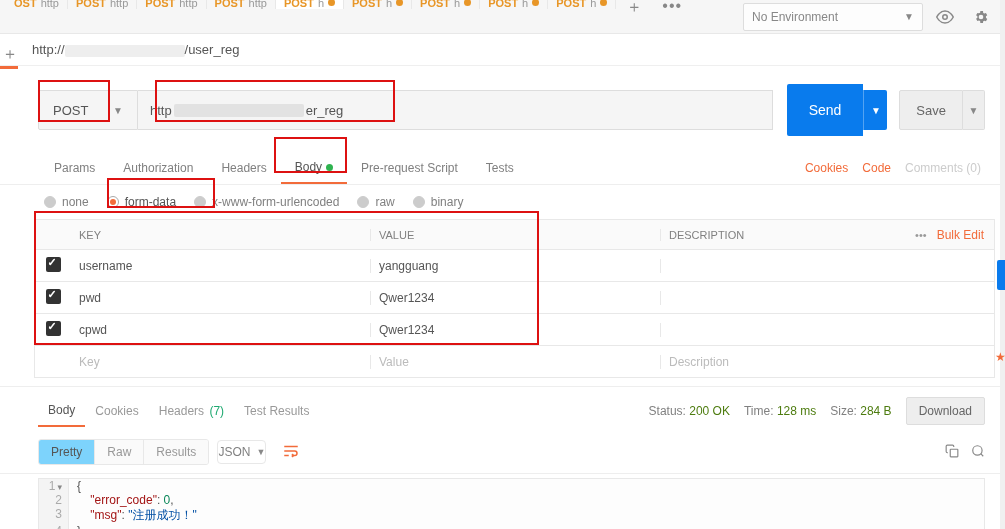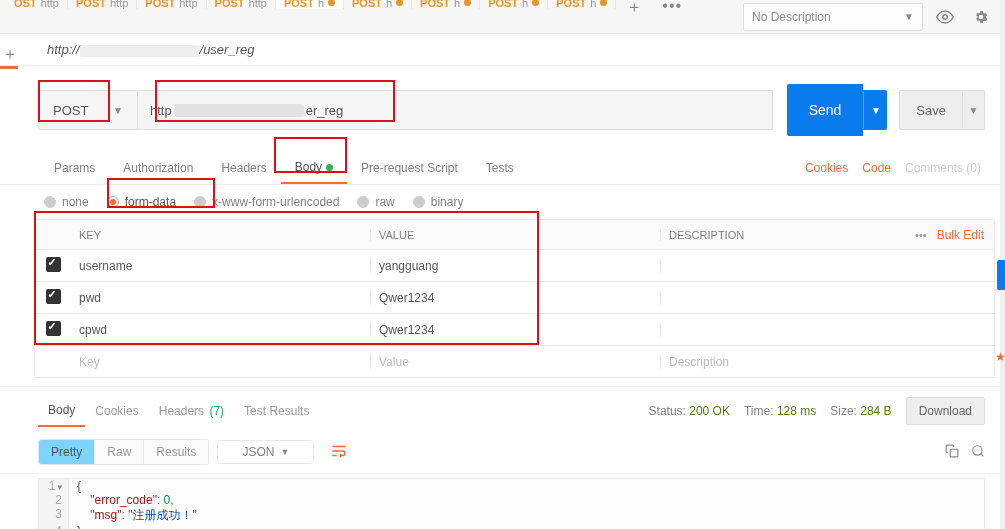"No Description" span { text: Description -> Environment }
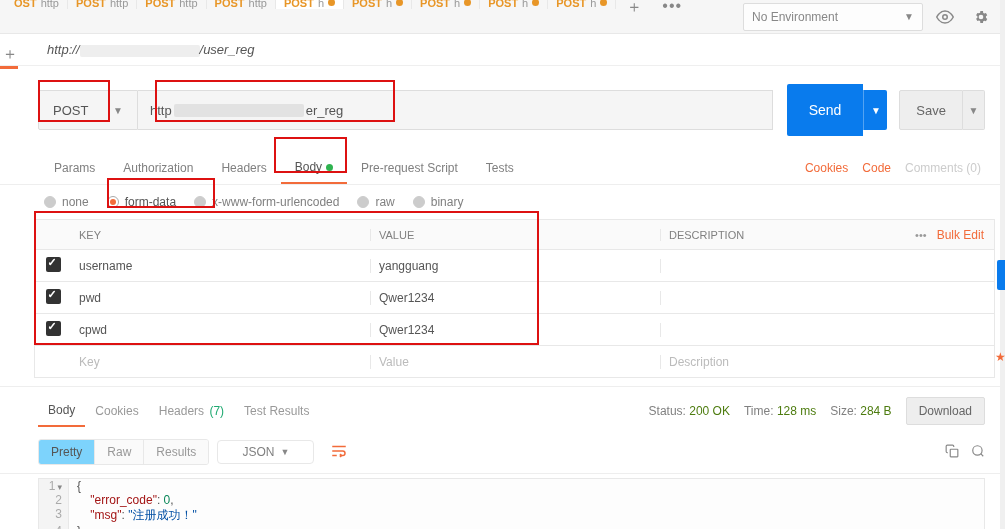"http:// /user_reg" .breadcrumb { font-style: italic -> none; padding: 8px 25px 8px 47px -> 8px 25px 8px 32px }
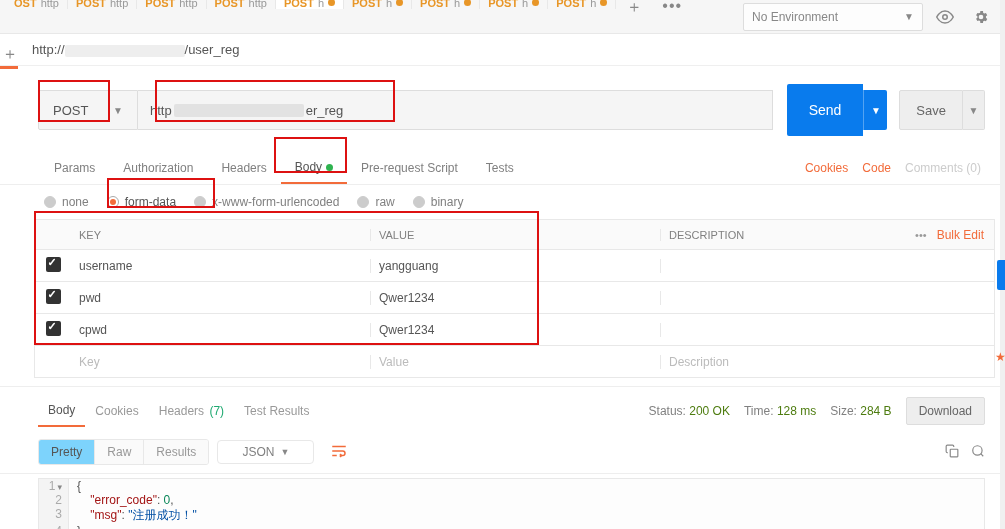"JSON" .json-select { padding: 4px 24px -> 4px 0 }
